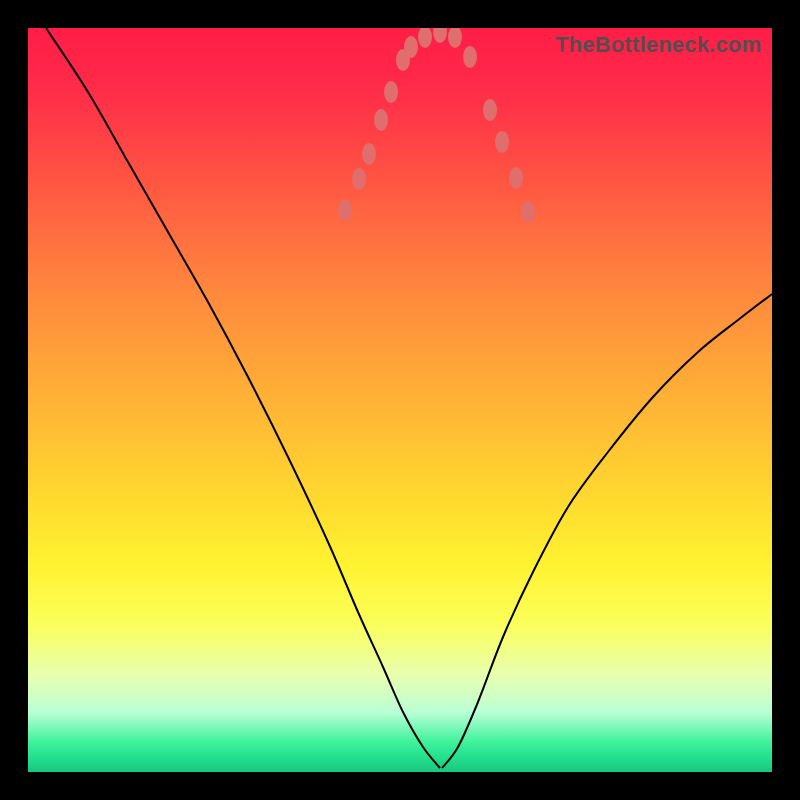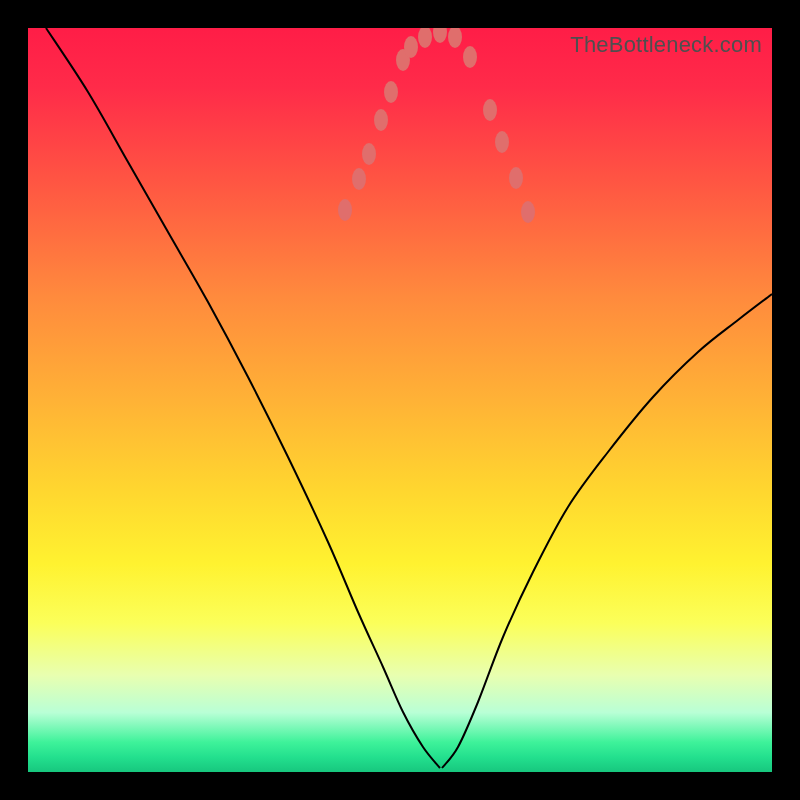"TheBottleneck.com" .watermark { font-weight: 400 -> 700 }
